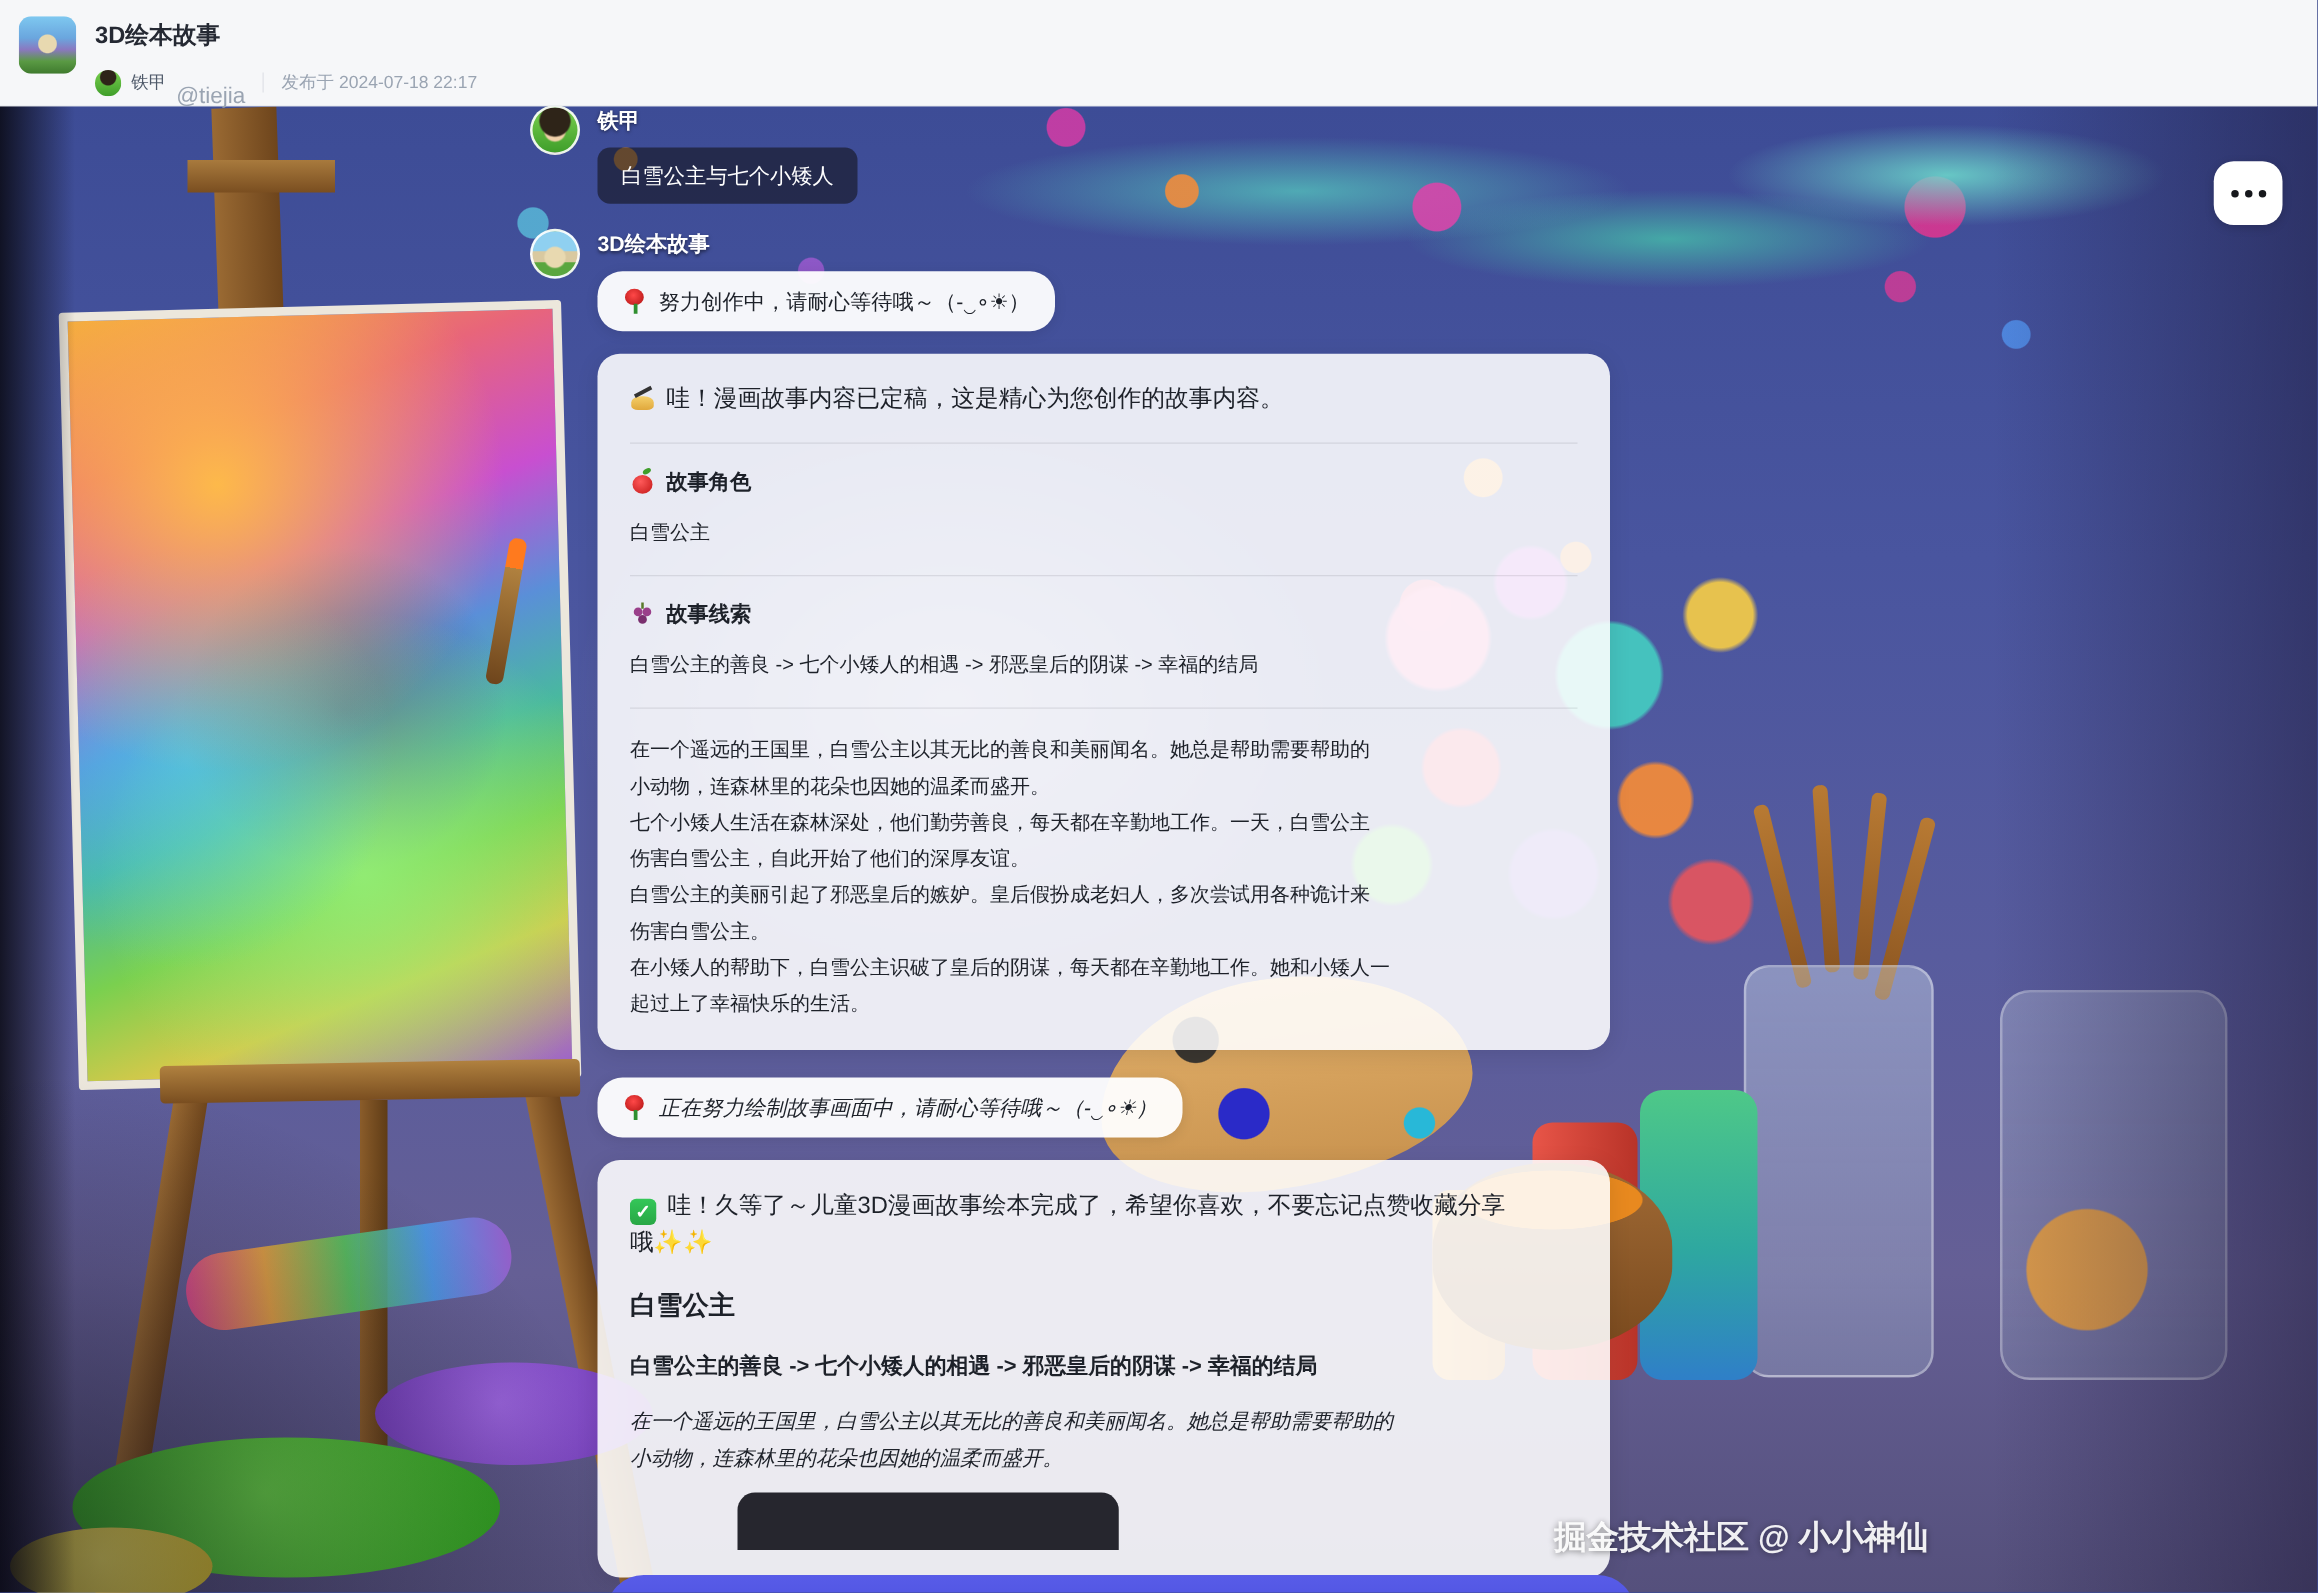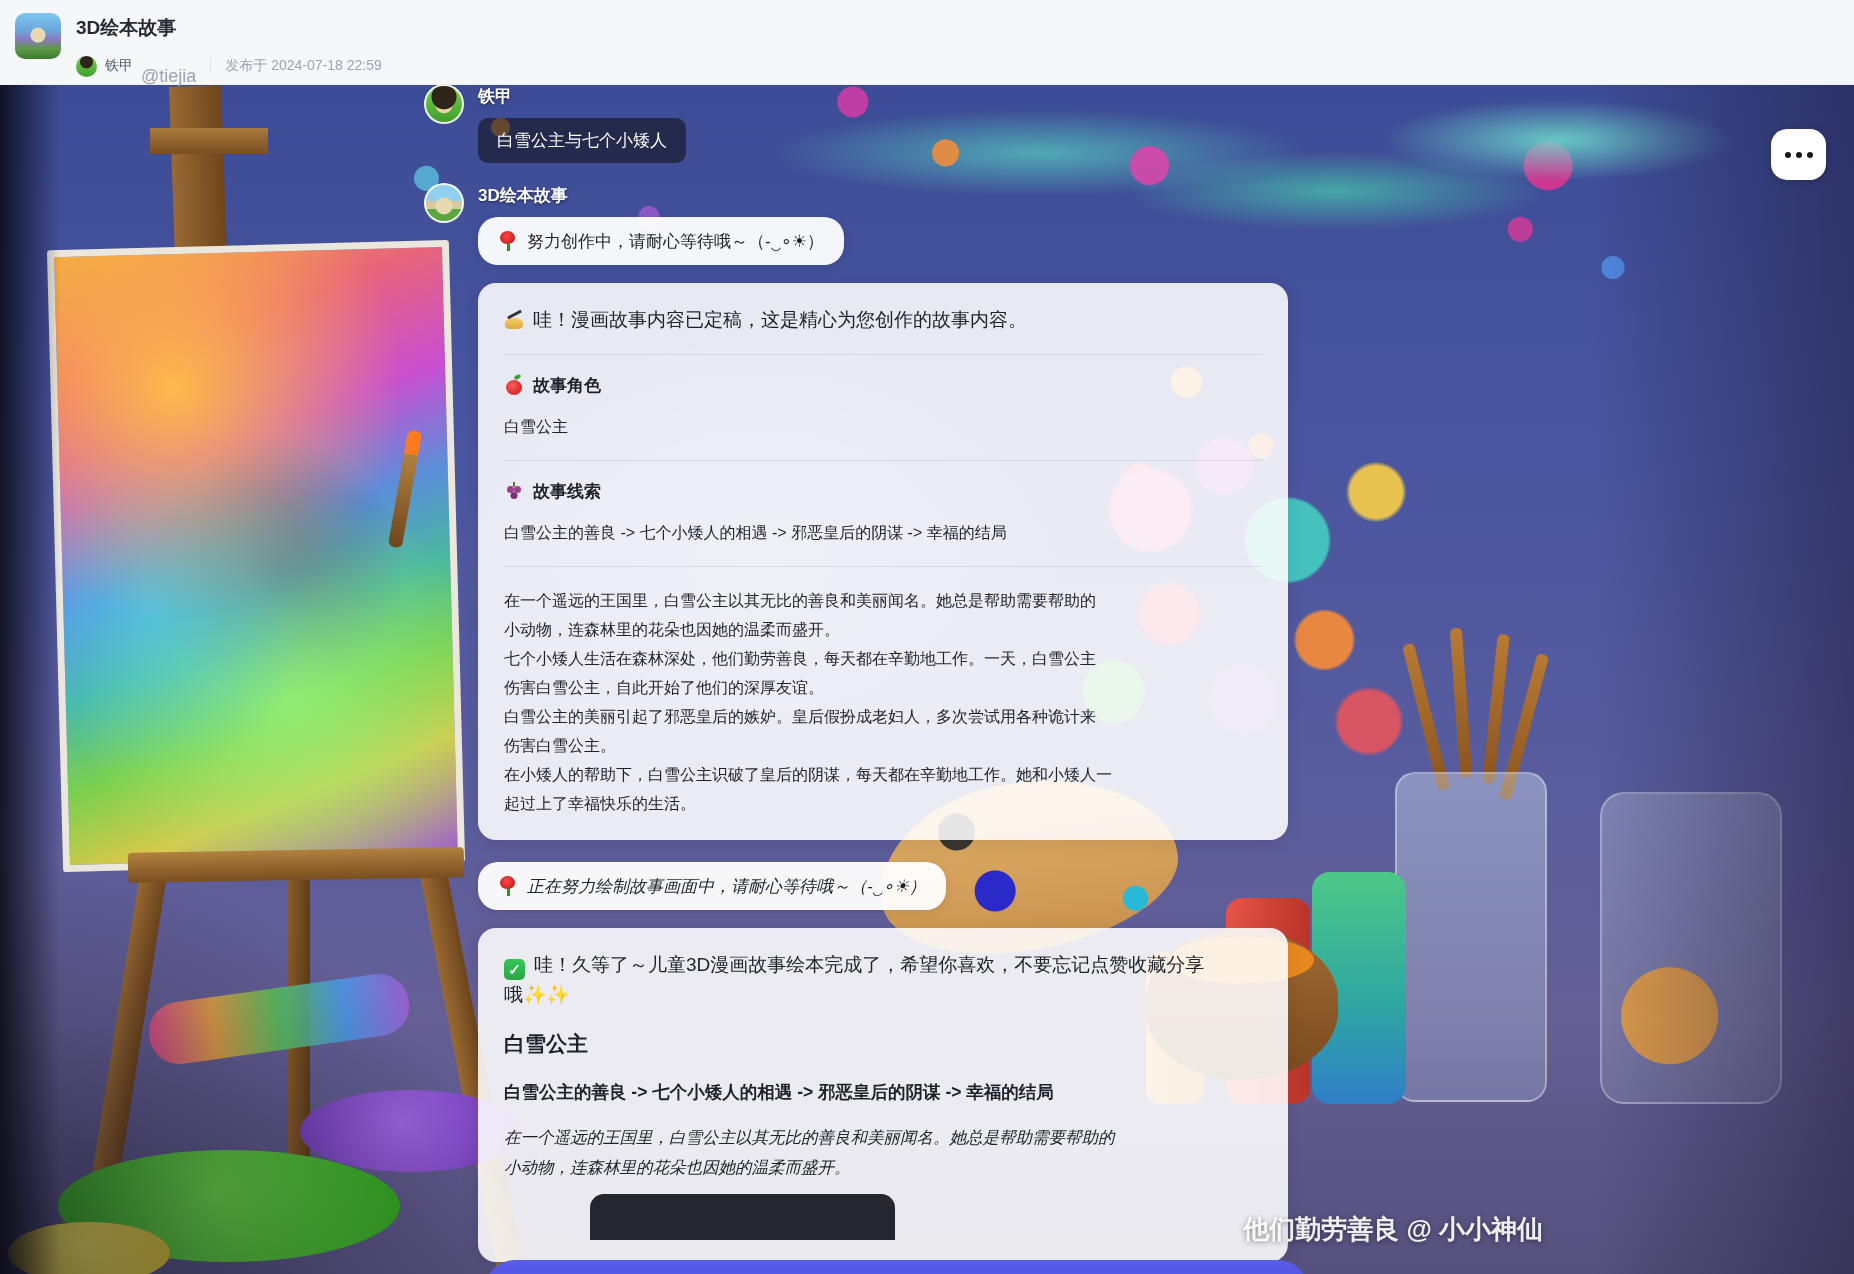"发布于 2024-07-18 22:59" span.publish-info { text: 22:59 -> 22:17 }
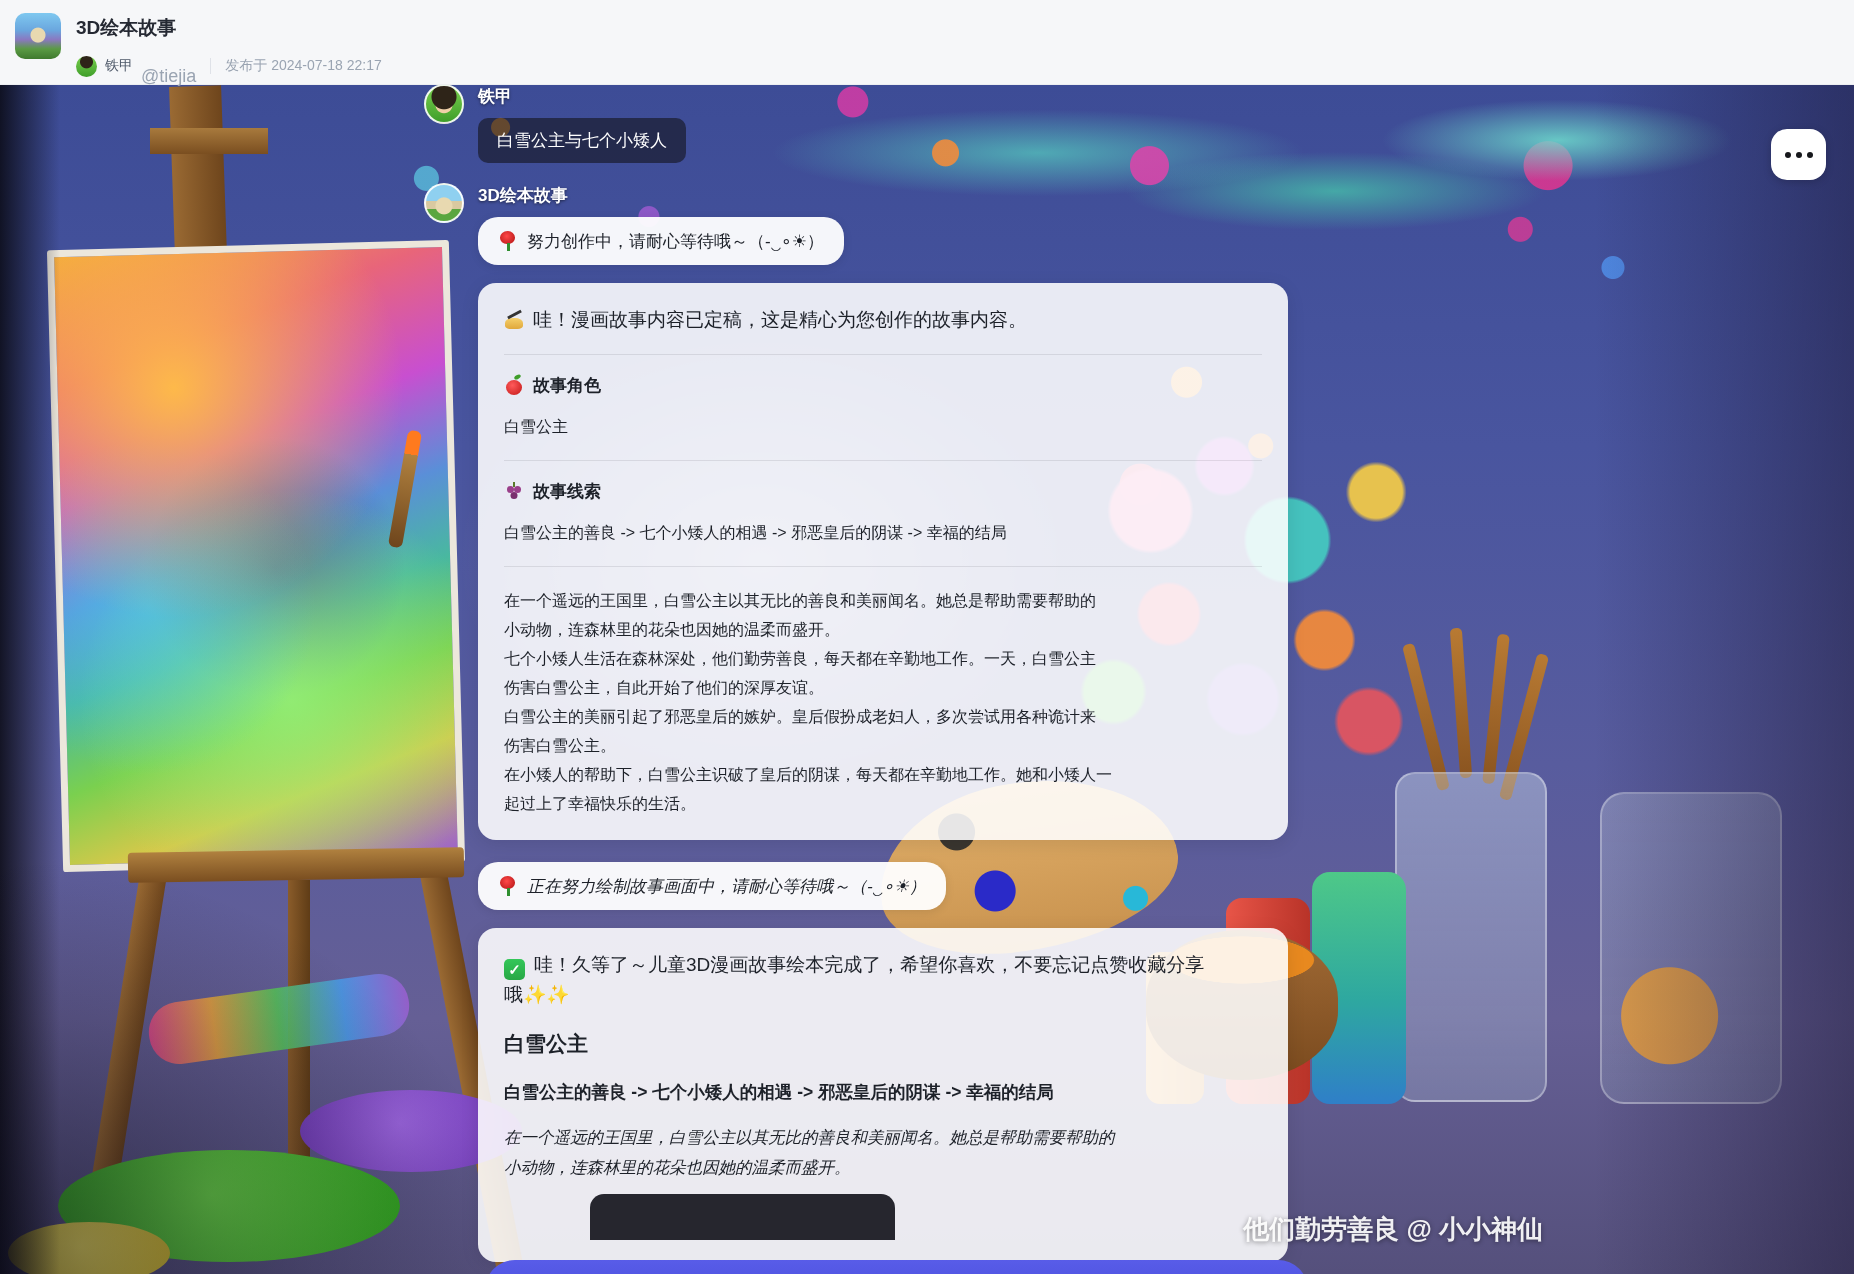"他们勤劳善良 @ 小小神仙" div.watermark { text: 他们勤劳善良 -> 掘金技术社区 }
